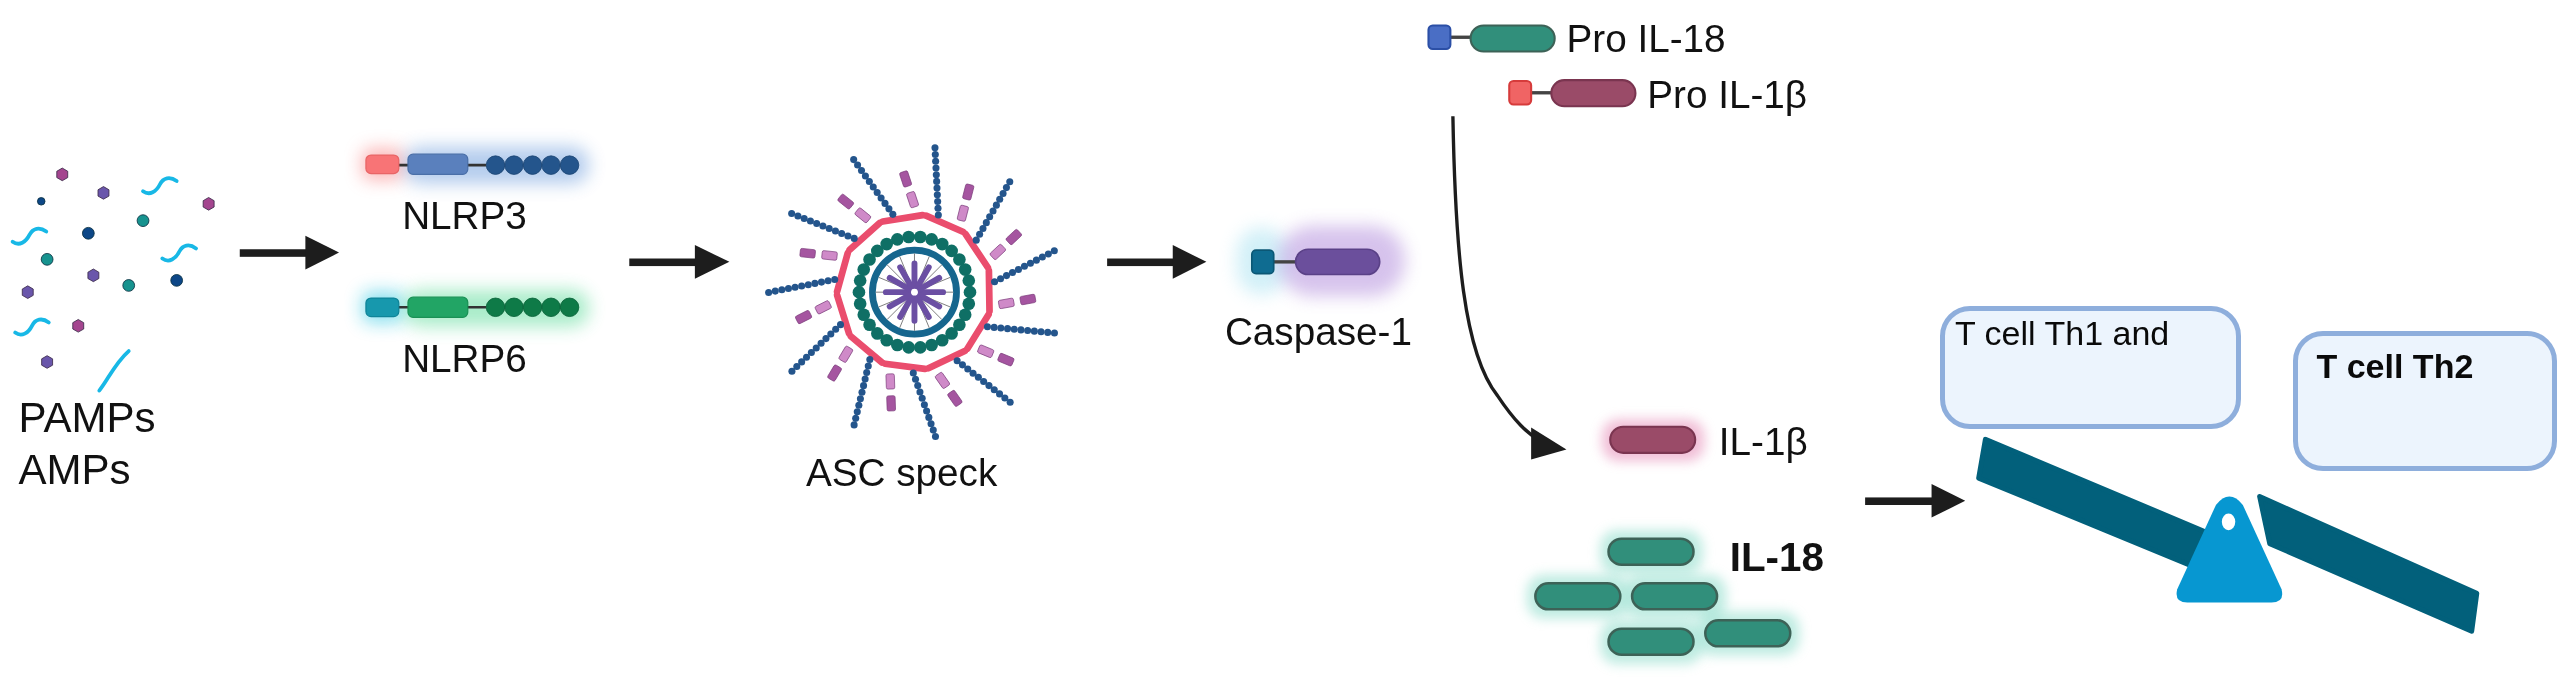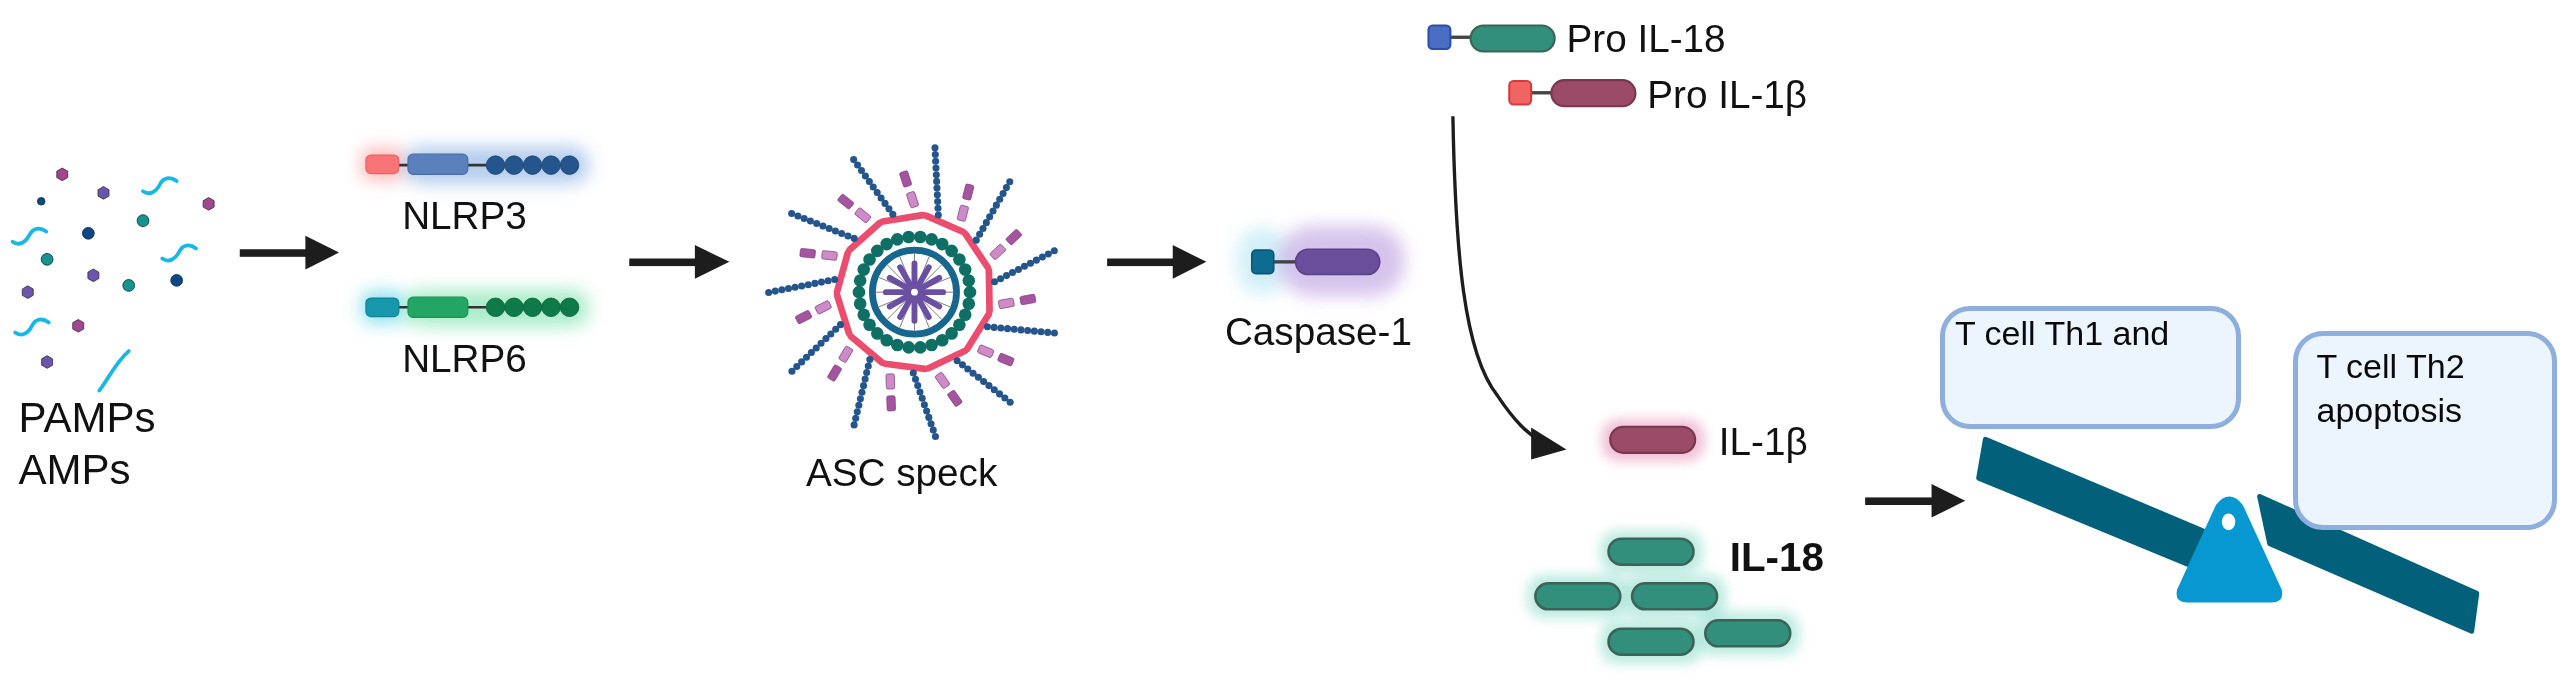"T cell Th2" #box-right { font-weight: normal -> bold; height: 199px -> 140px }
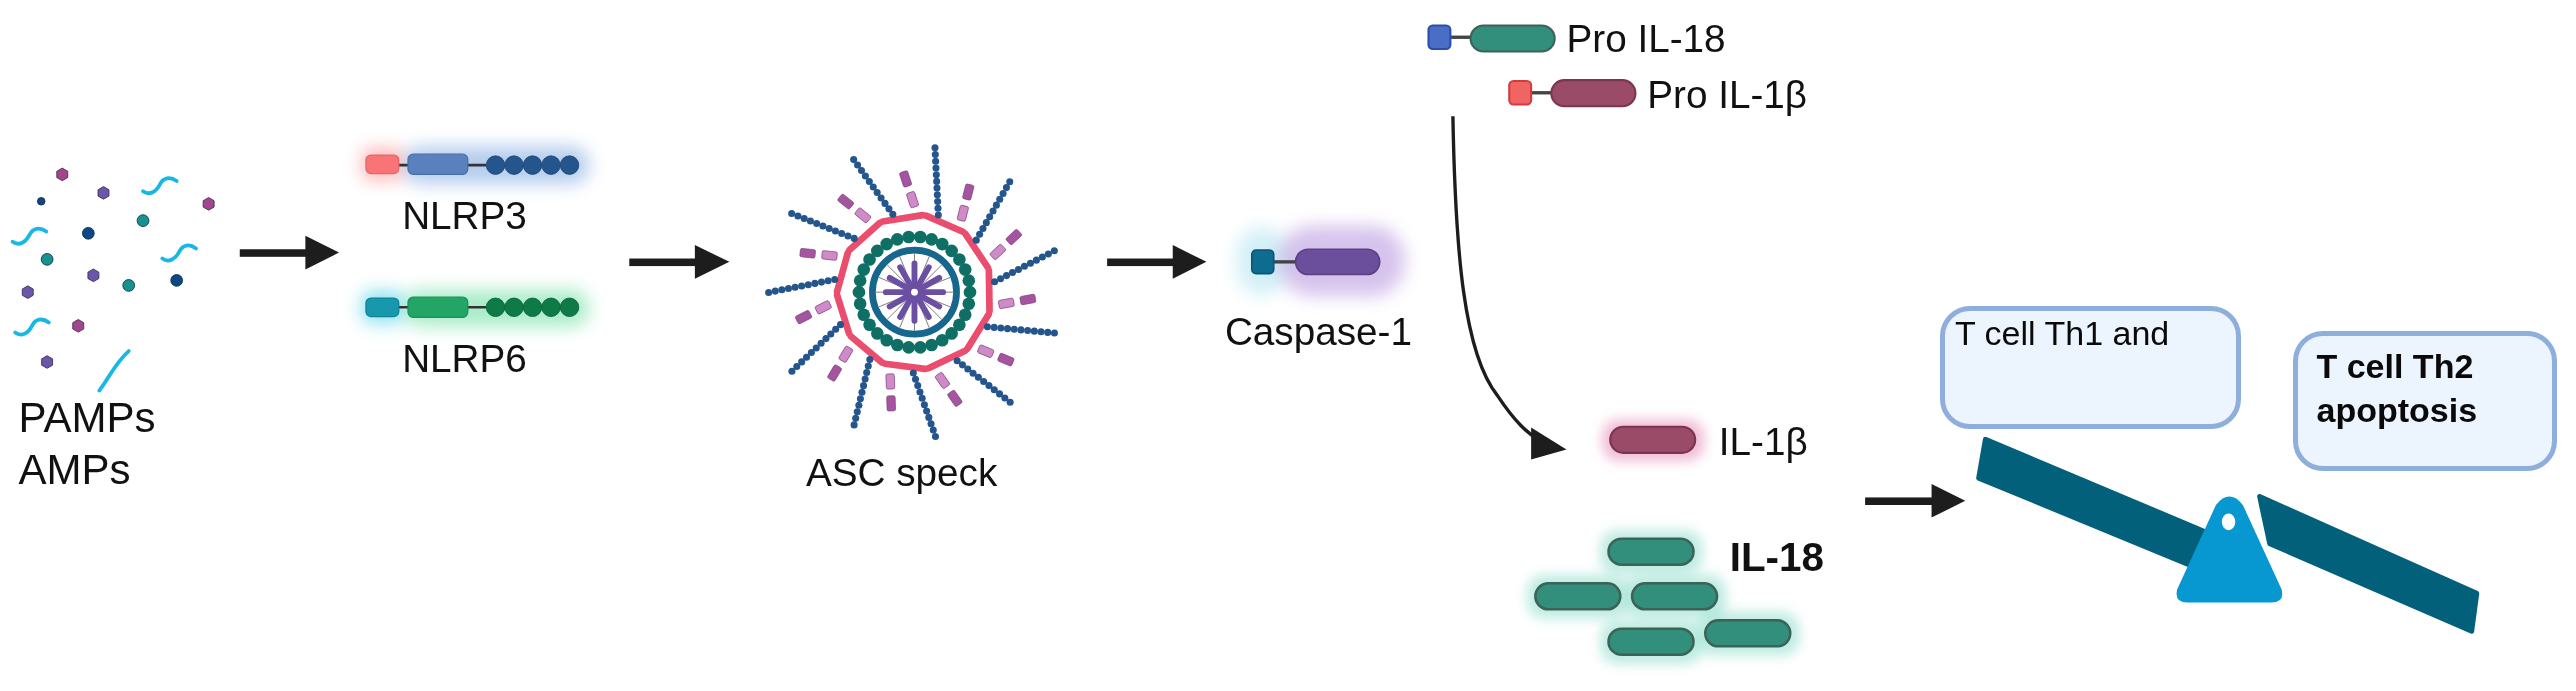"apoptosis" span { html: <span>apoptosis</span> -> none }
